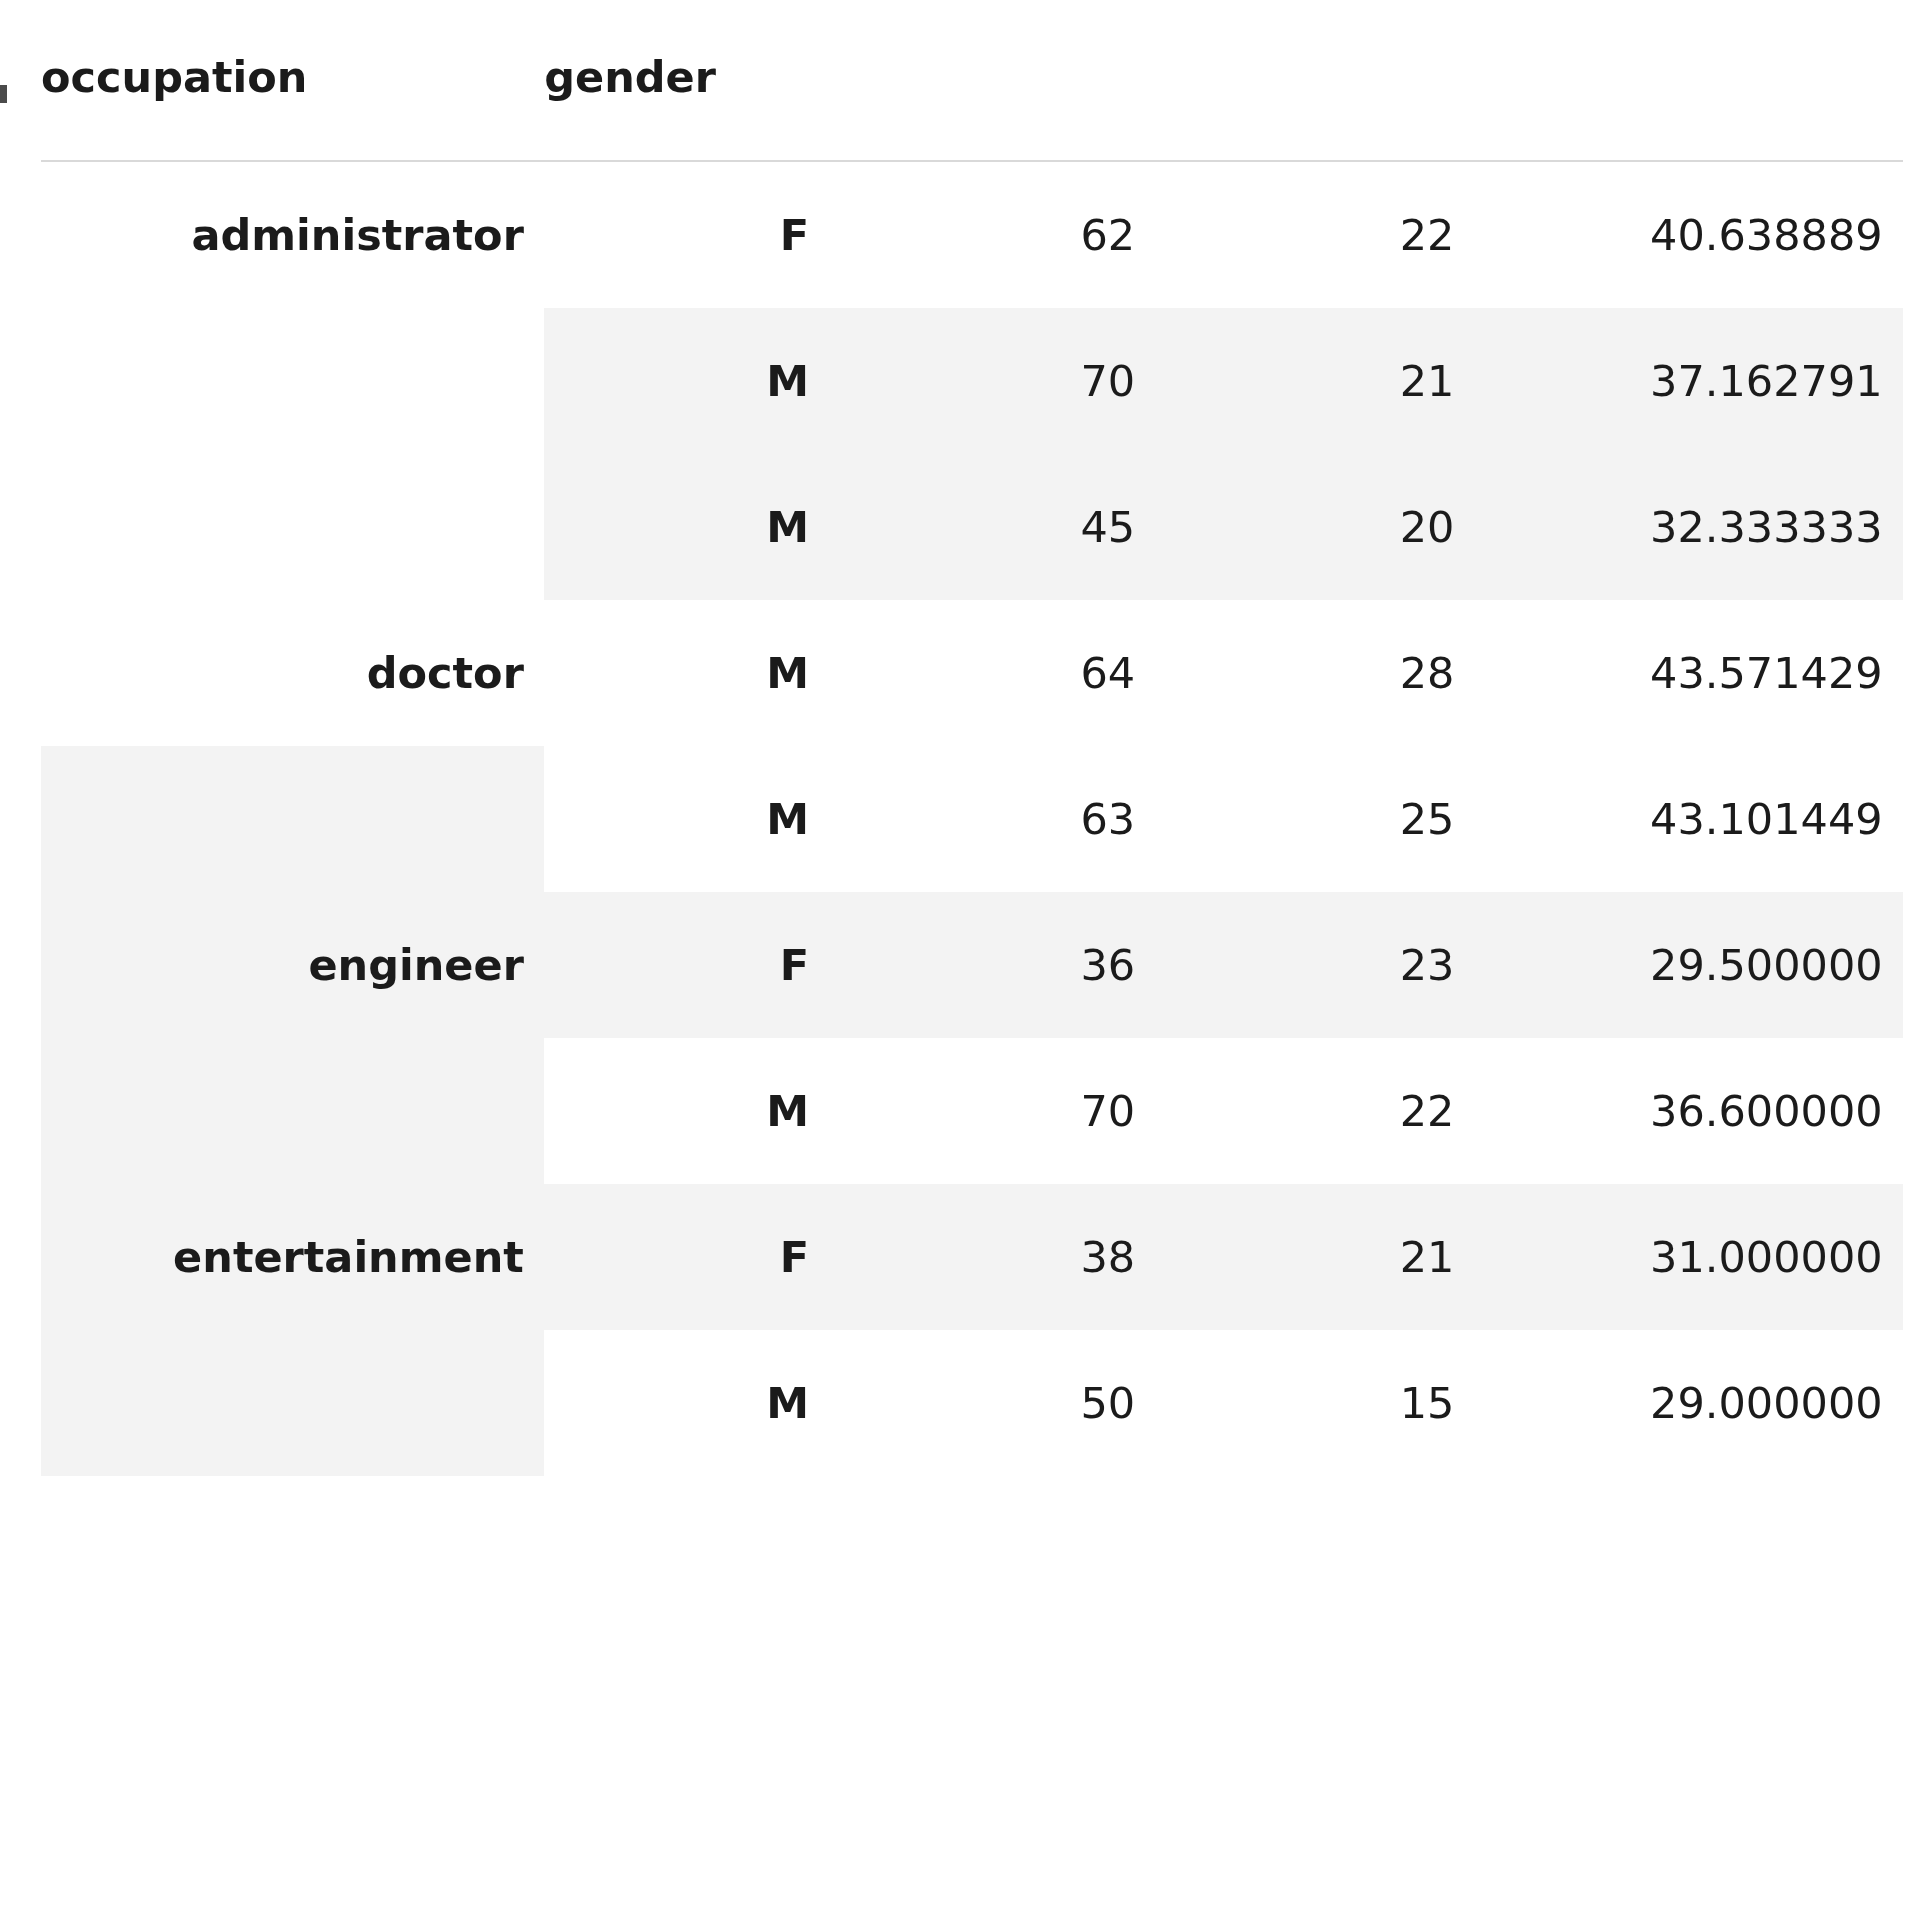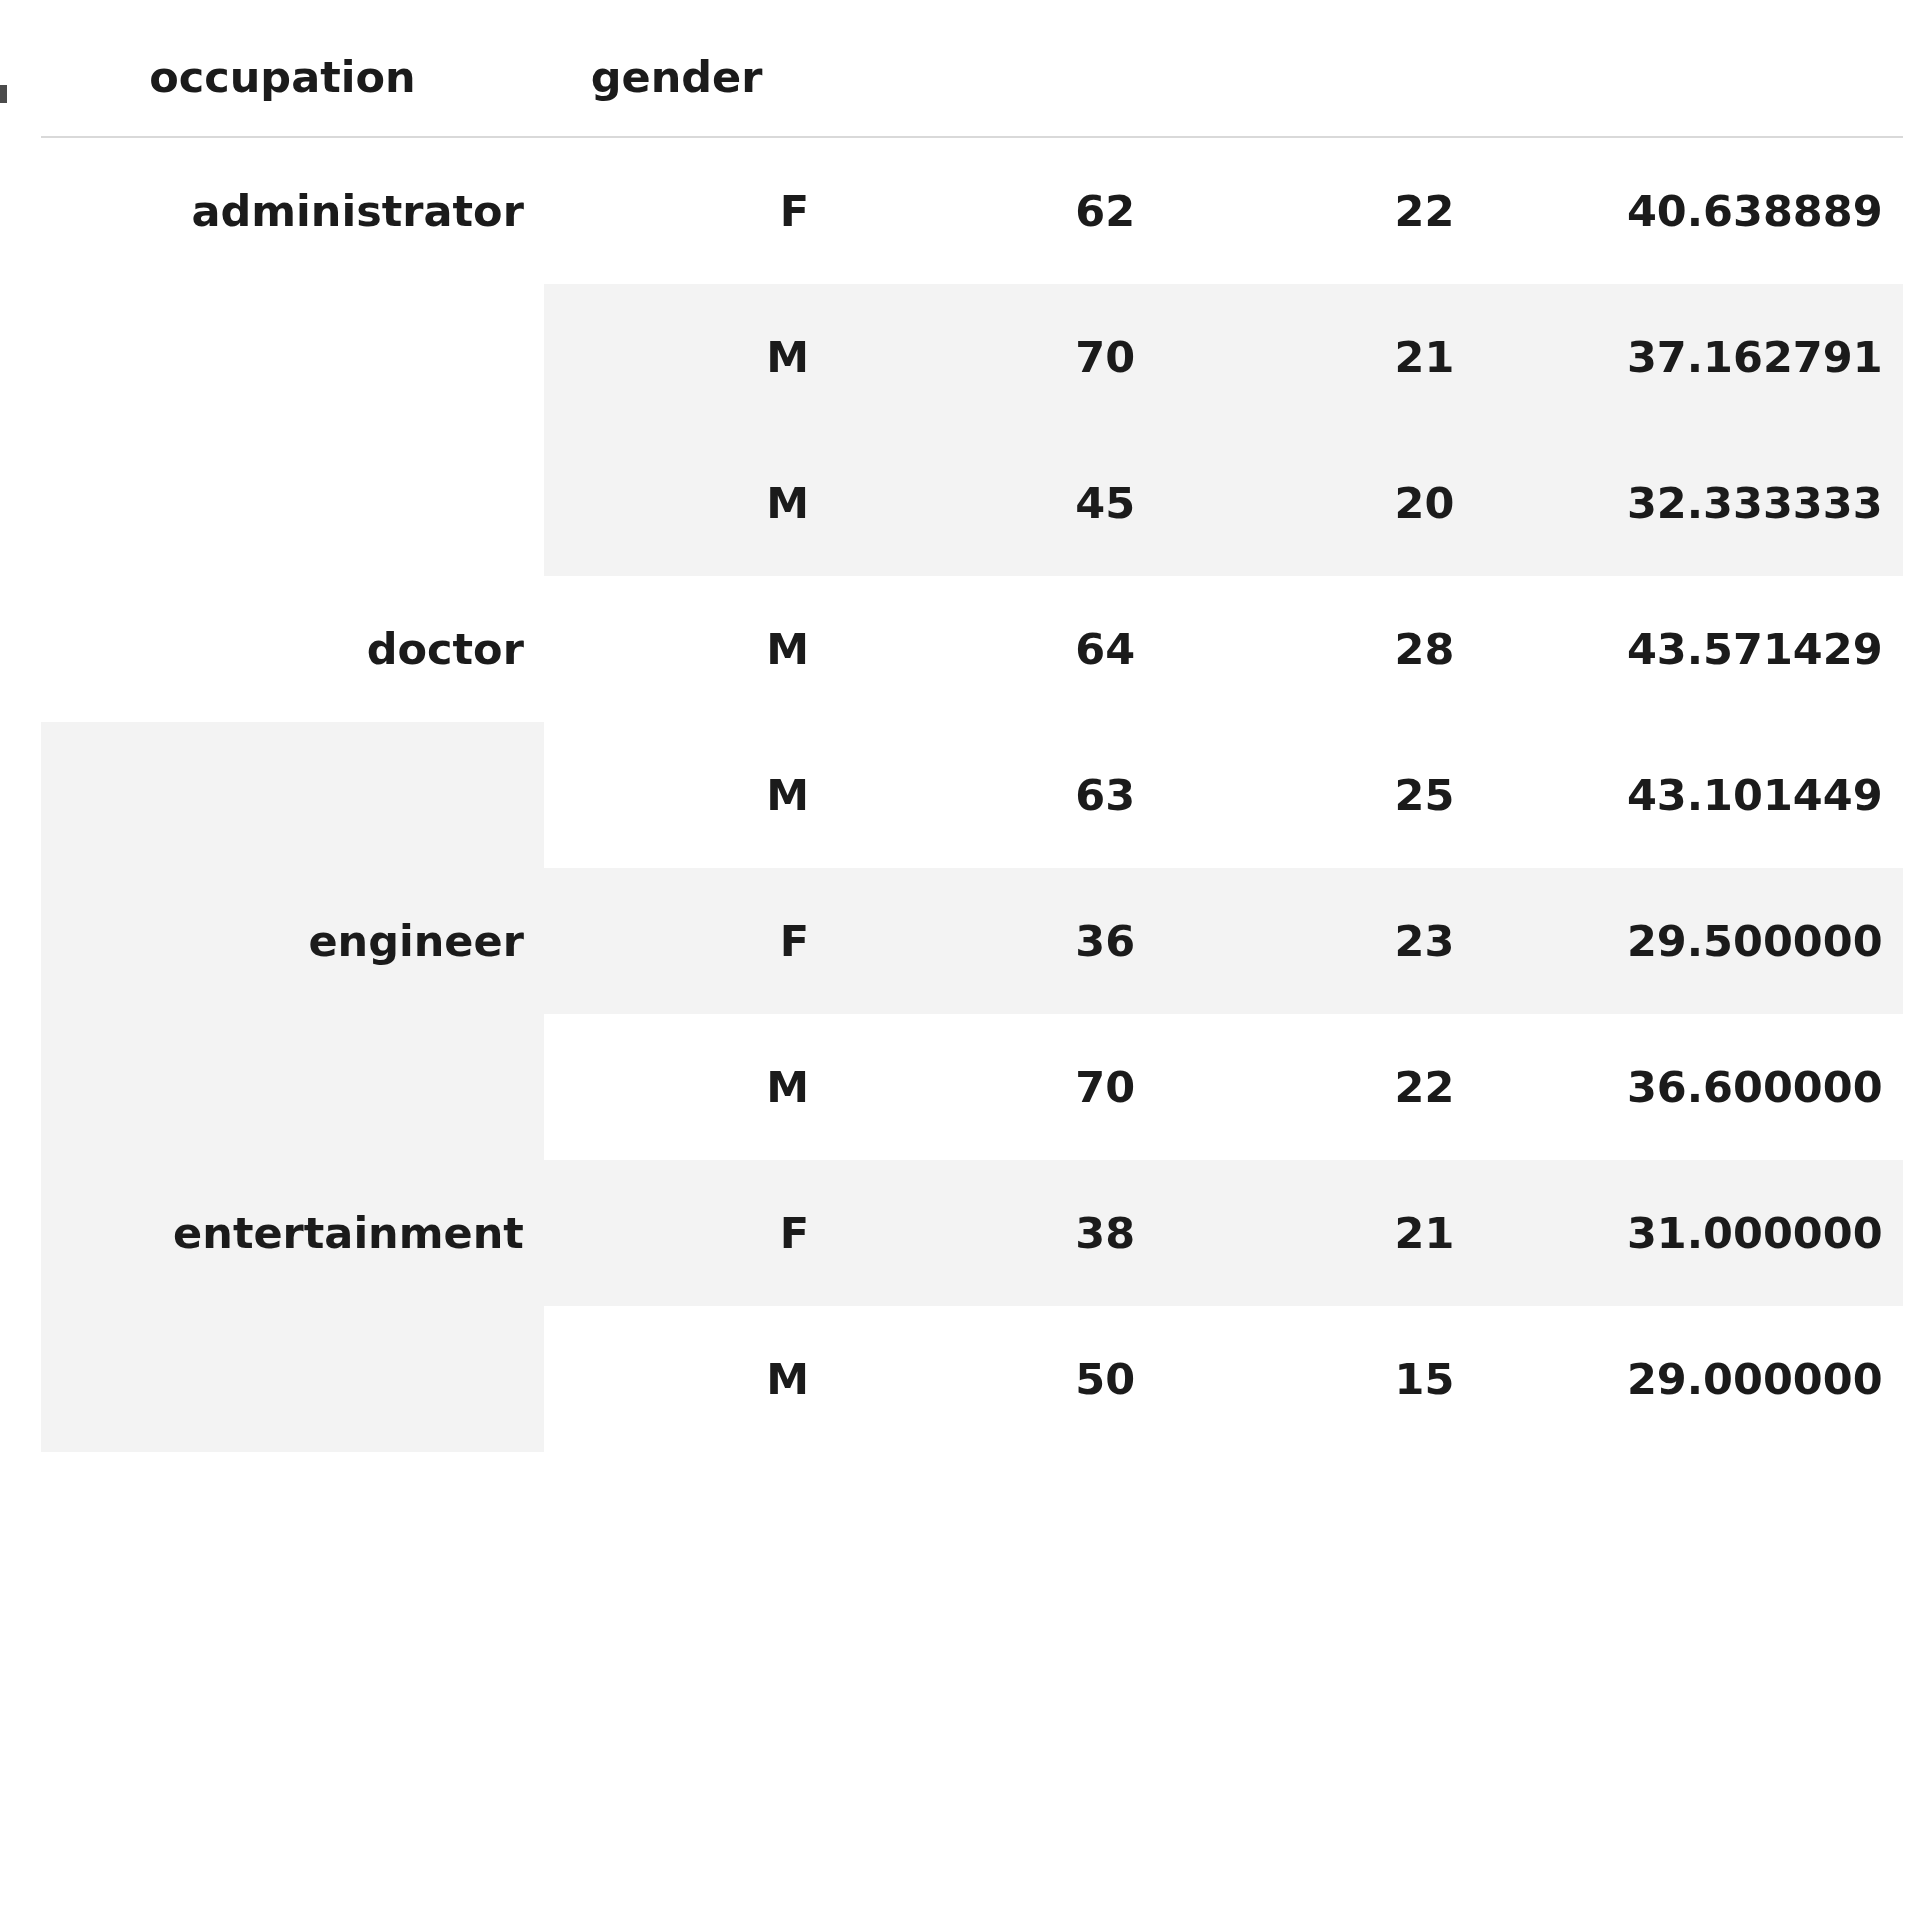"occupation" tr.hdr-index th { padding-bottom: 1px -> 25px; text-align: center -> left }
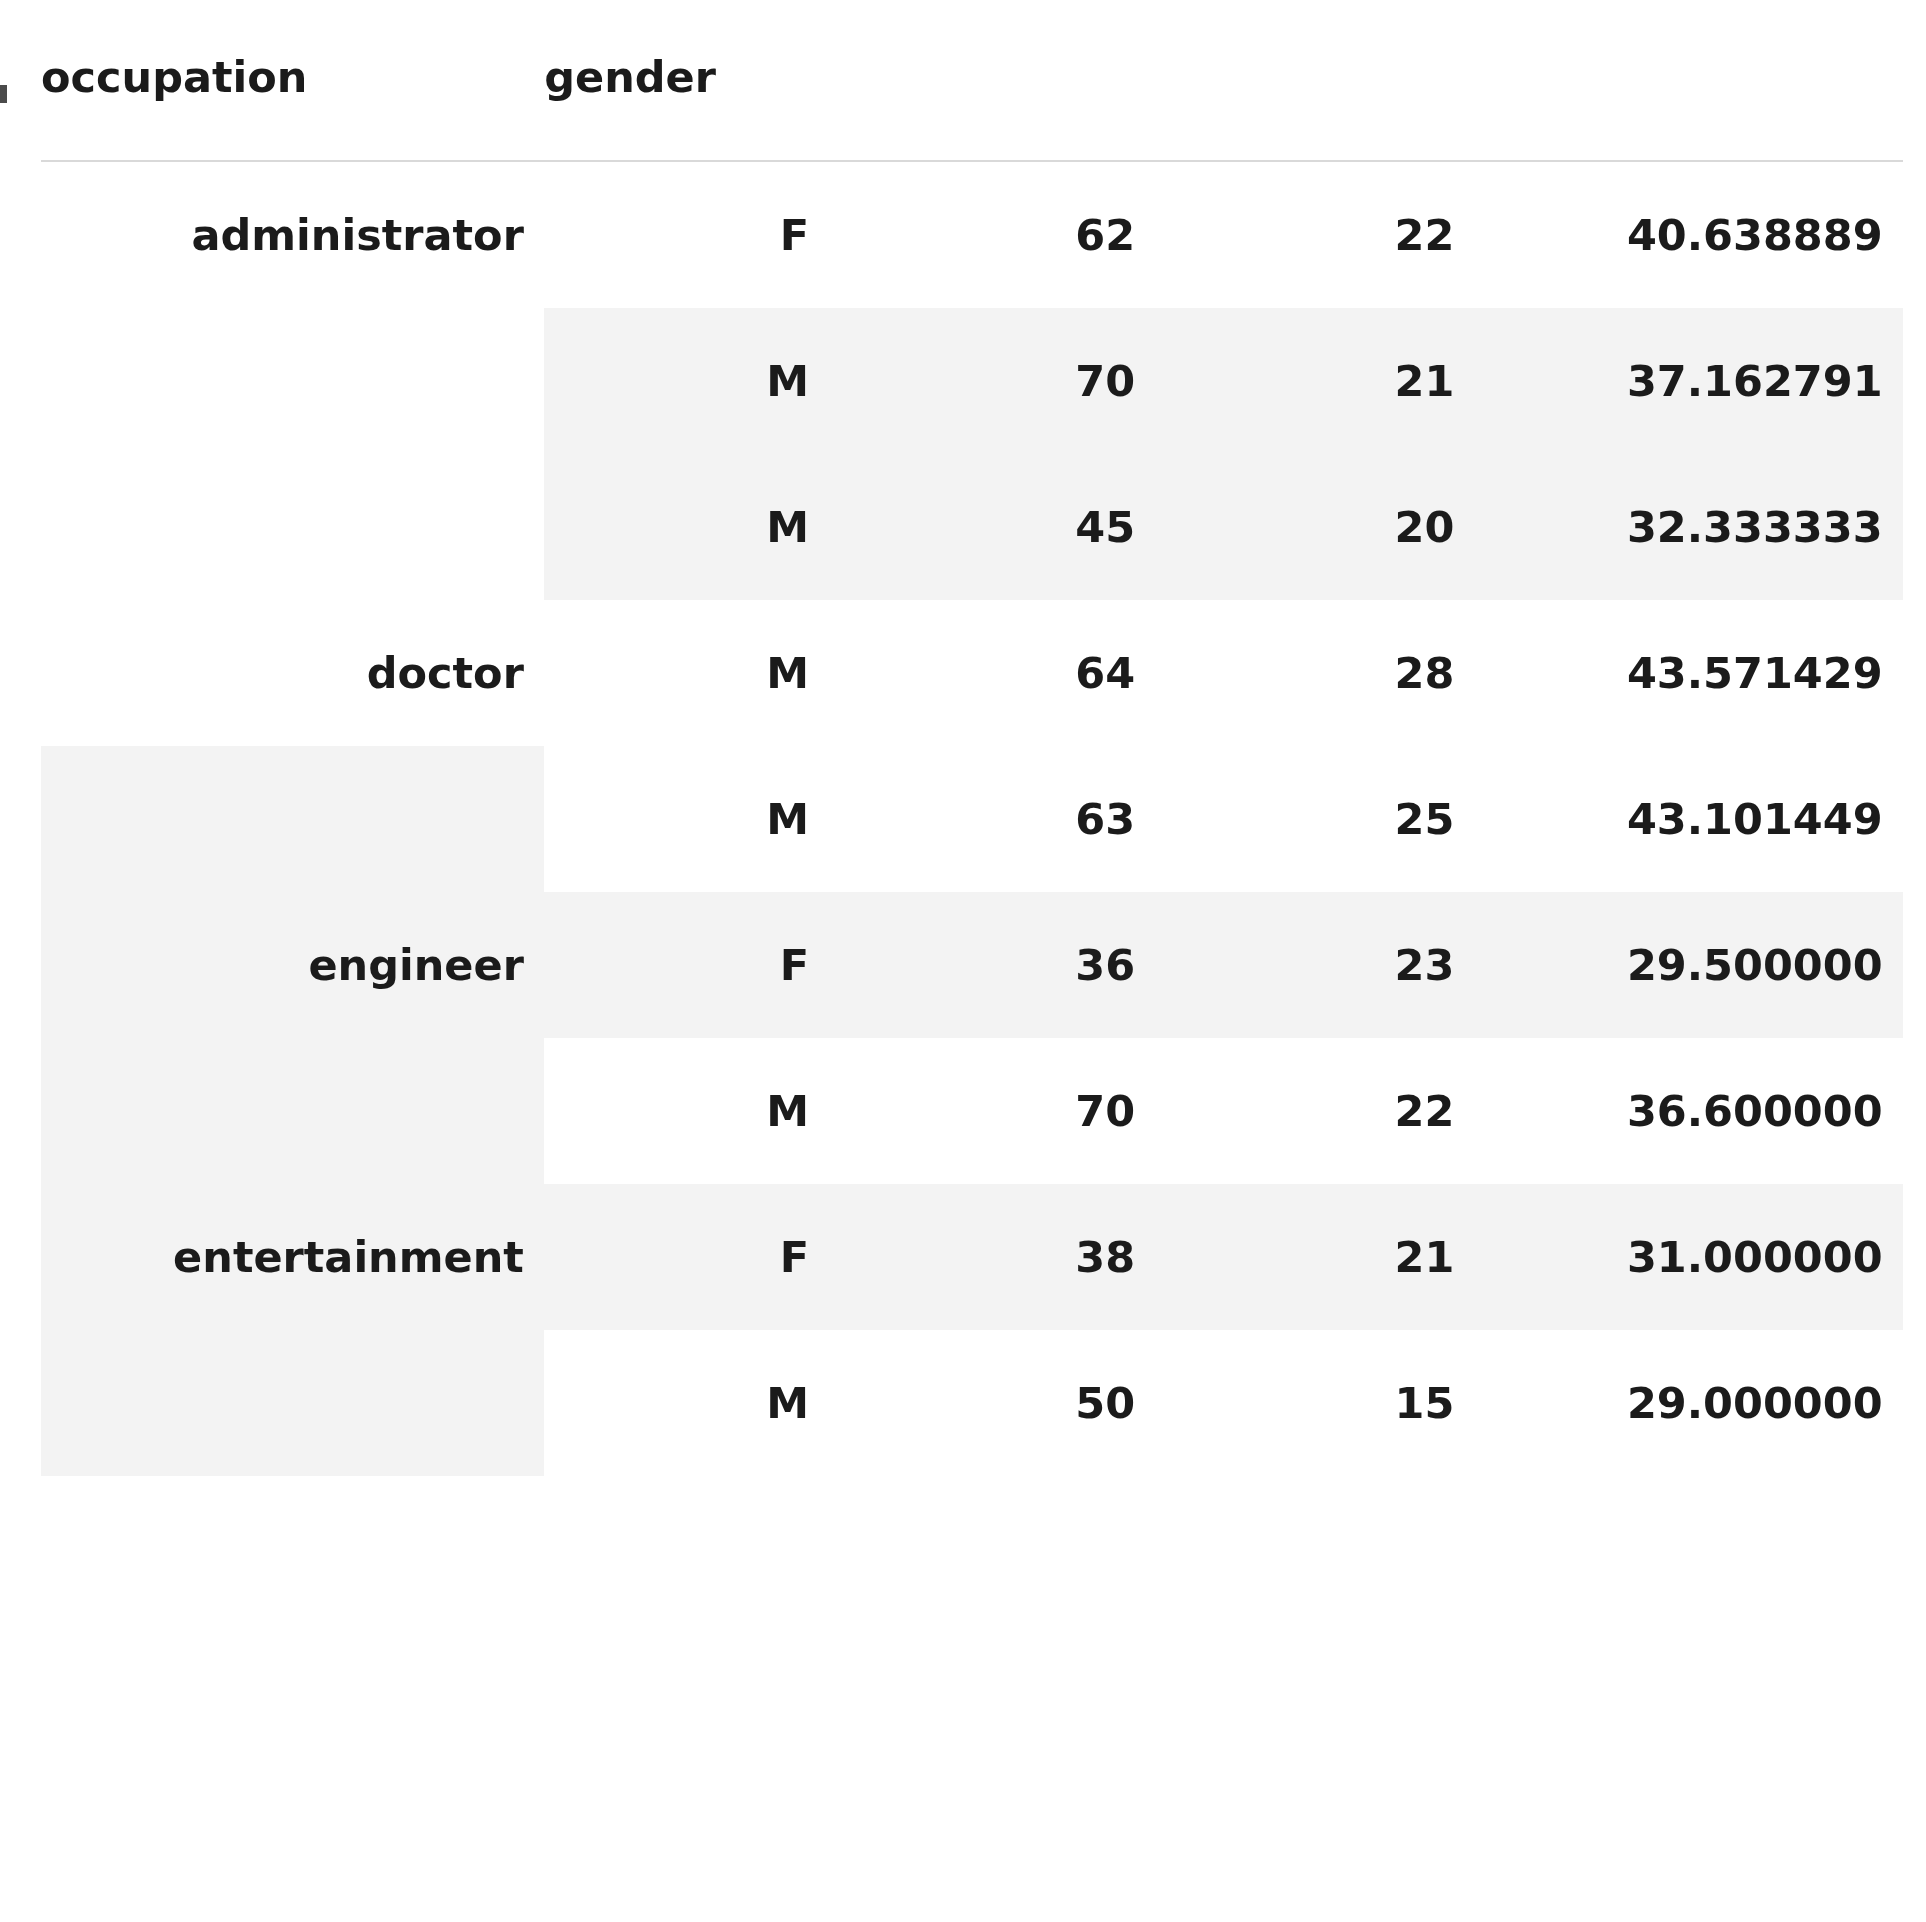"62" td.num { font-weight: bold -> normal }
